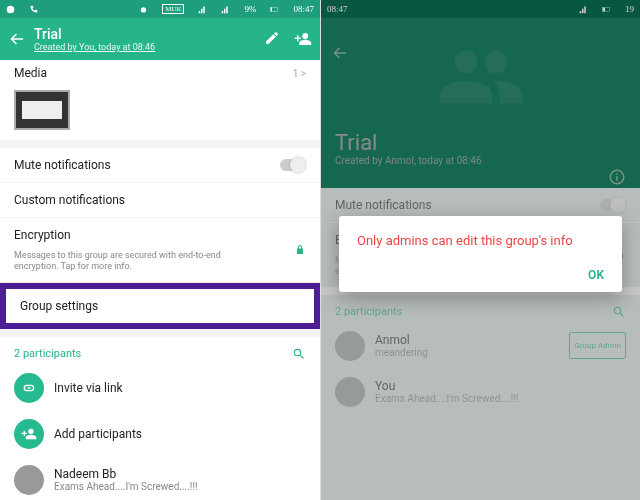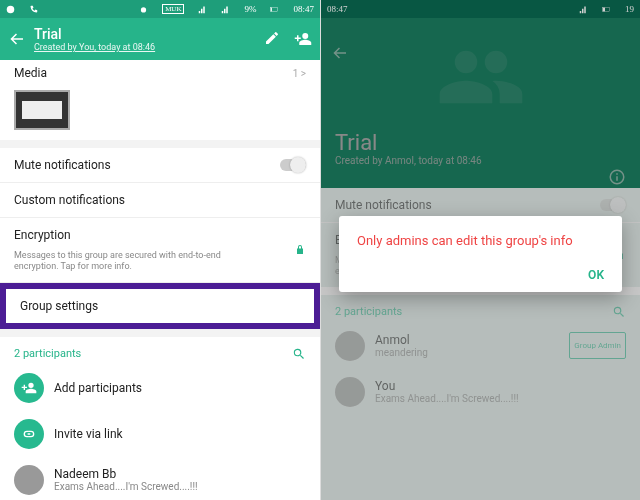"Add participants" div.prow { order: before "Invite via link" -> after "Invite via link" }
